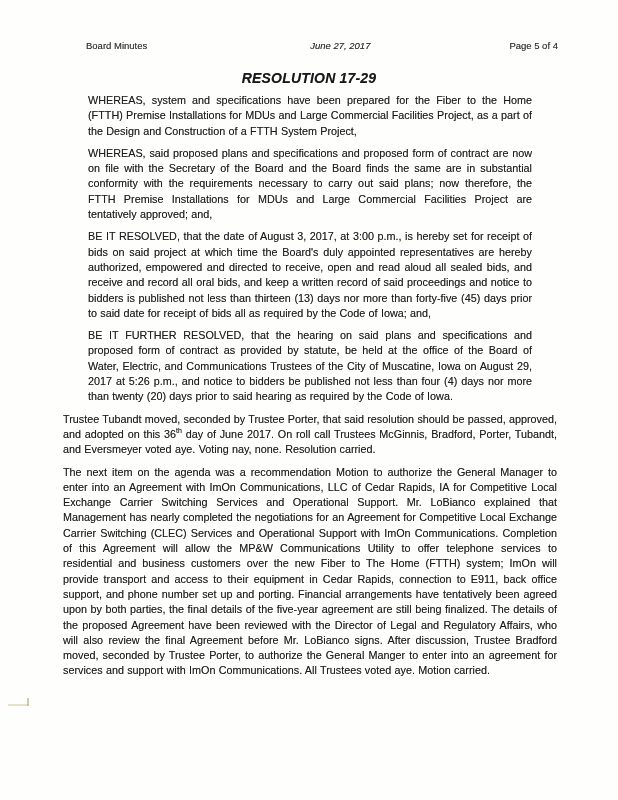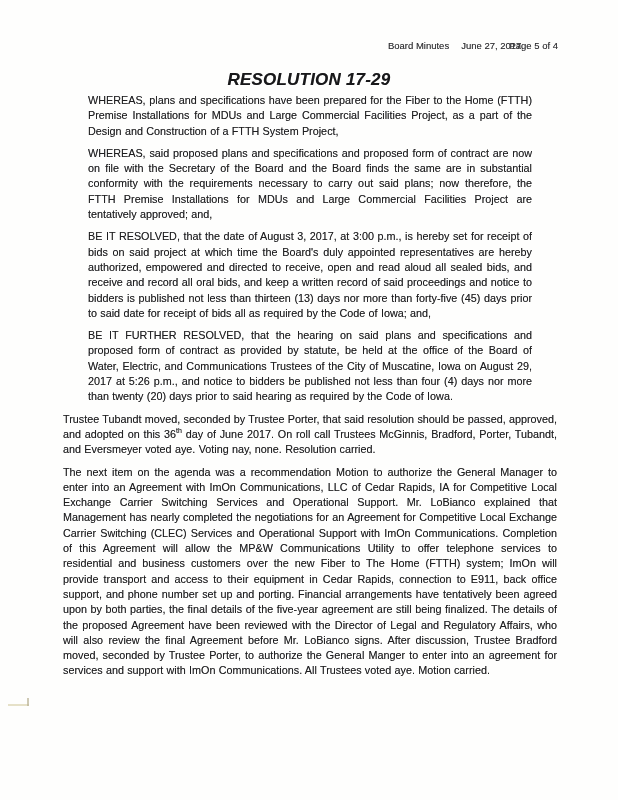"Board Minutes" .doc-header { justify-content: flex-end -> space-between }
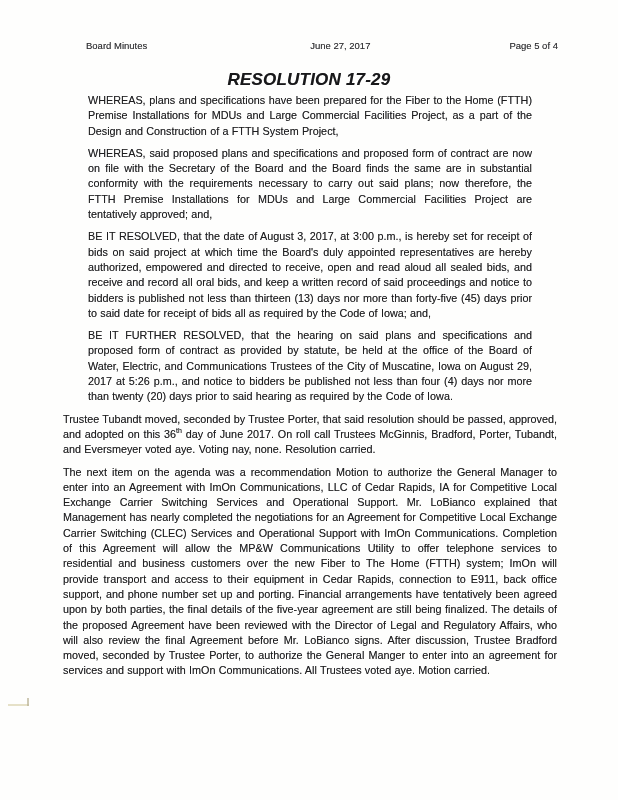"June 27, 2017" .doc-header .hdr-center { font-style: none -> italic }
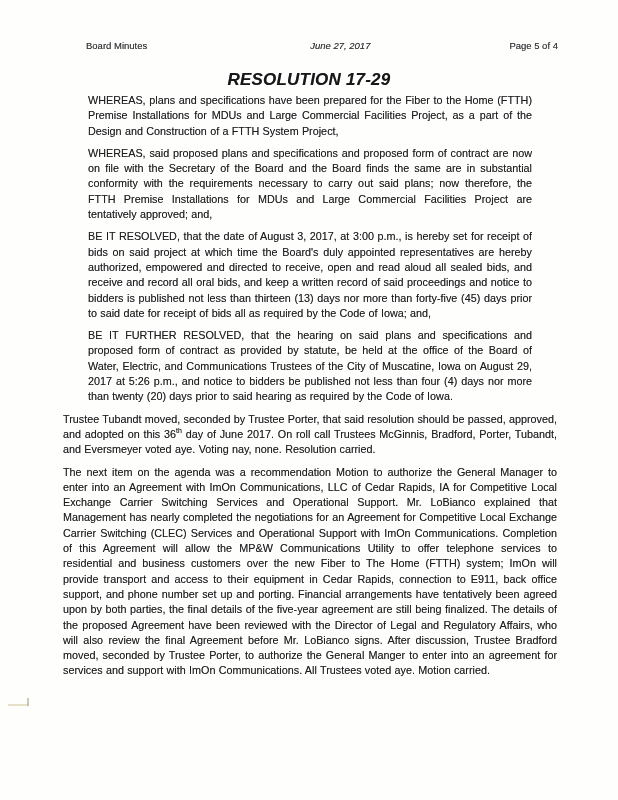"RESOLUTION 17-29" .doc-title { font-size: 17px -> 14px }
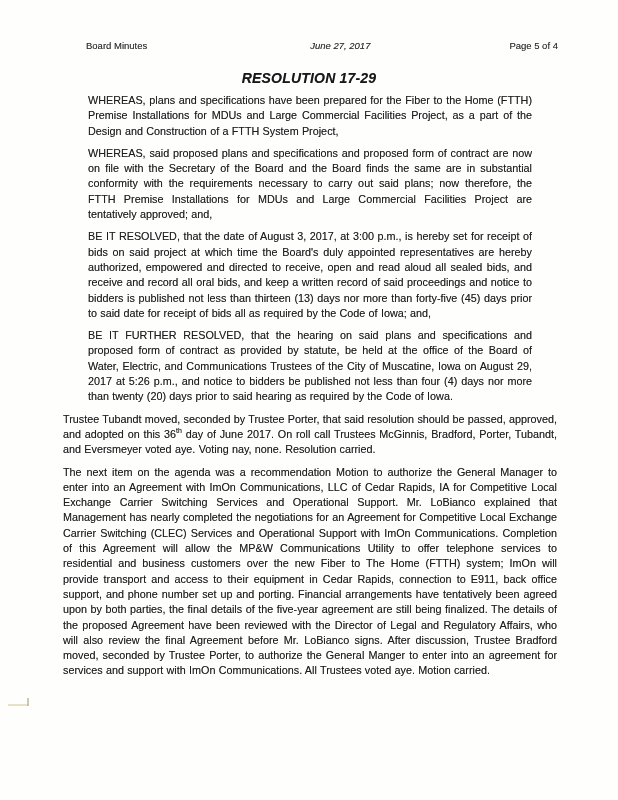"WHEREAS, plans and specifications have" p.para { text: plans -> system }
